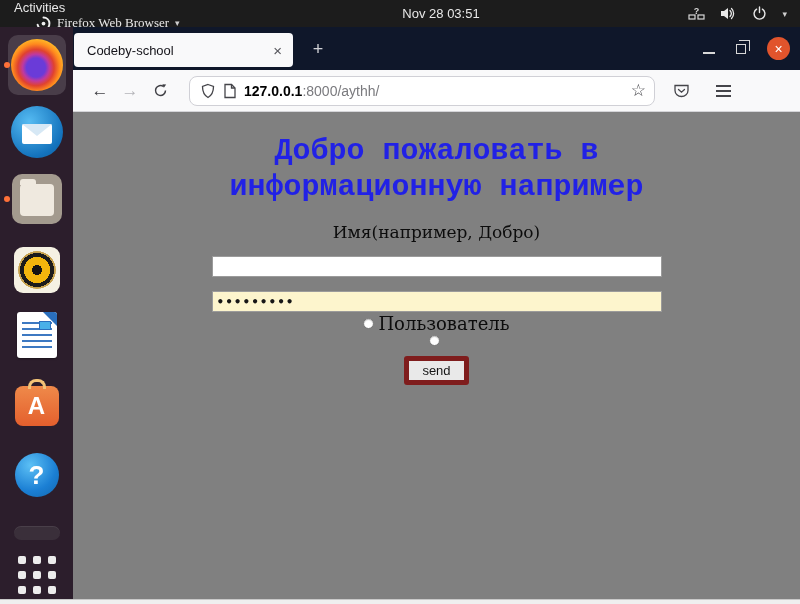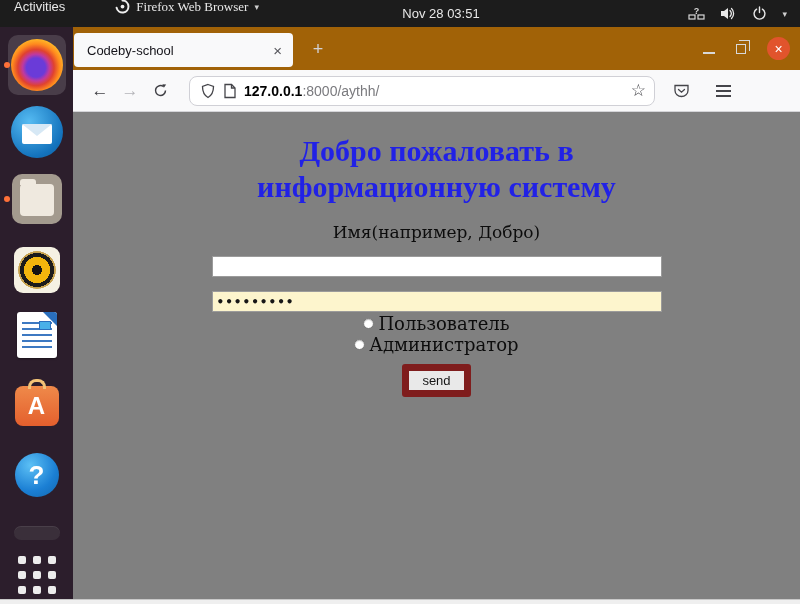"Activities" .topbar { align-items: flex-end -> flex-start; flex-direction: none -> column }
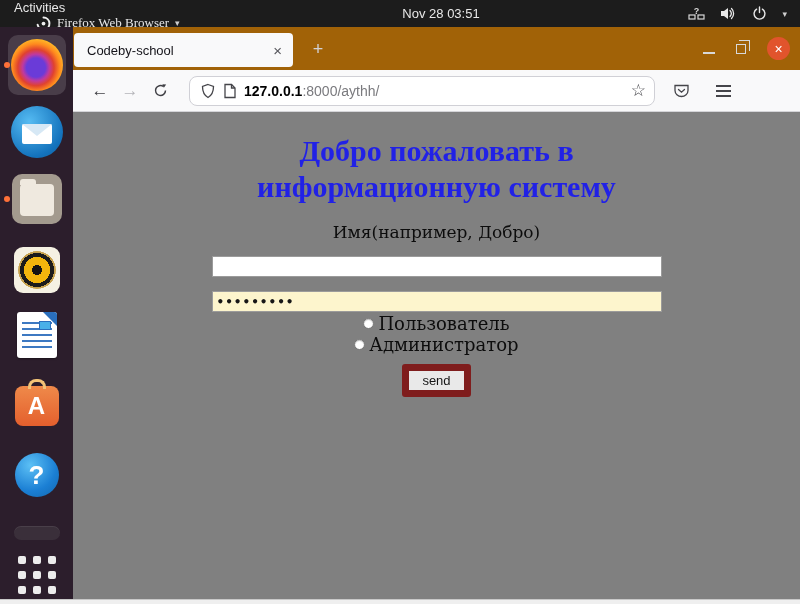"Codeby-school" .tabbar { background: #a16207 -> #0f172a }
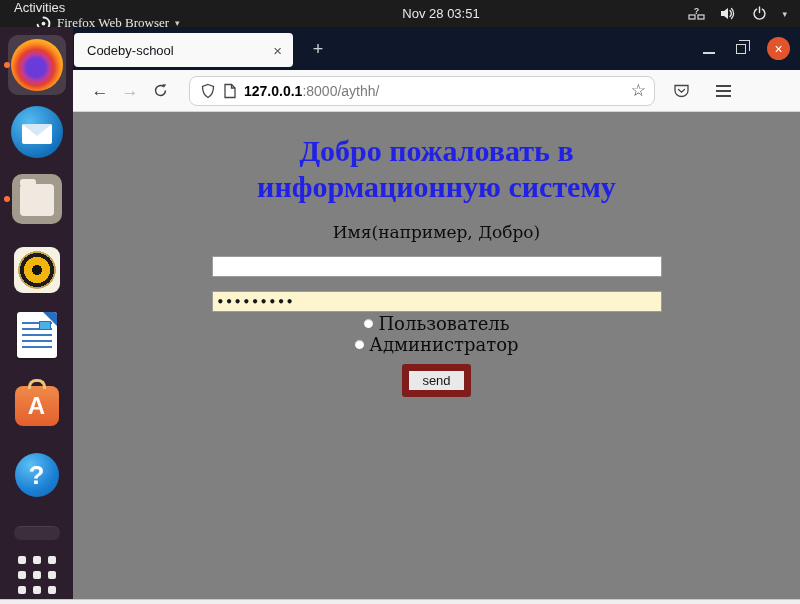"Добро пожаловать в" .page-title { font-family: Liberation Serif, serif -> Liberation Mono, monospace }
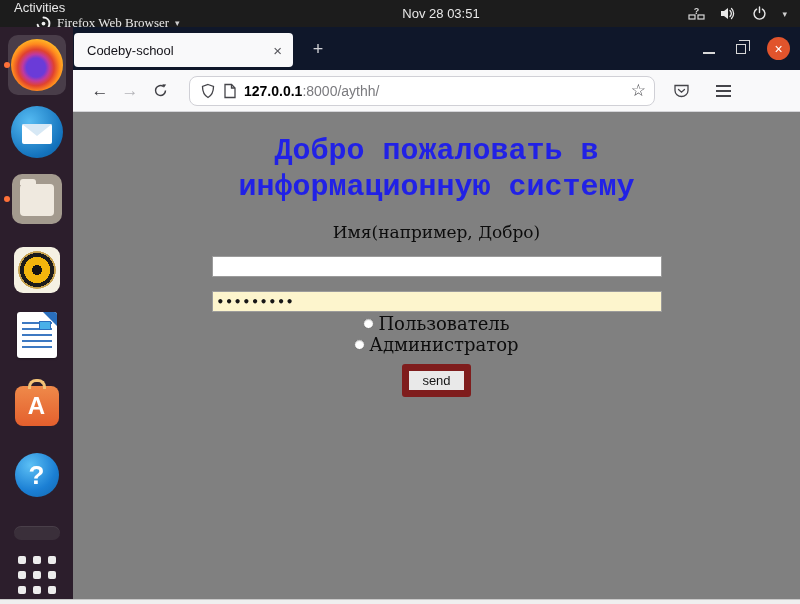"информационную систему" span { text: систему -> например }
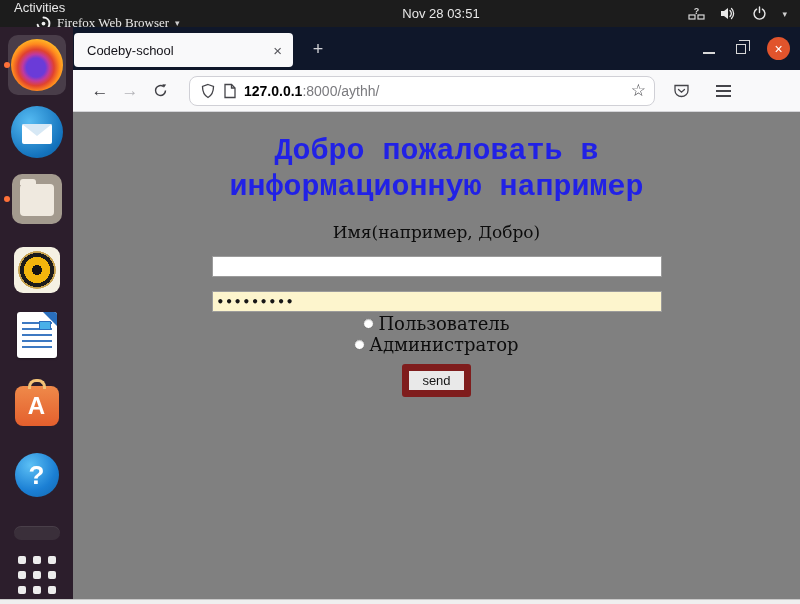"Администратор" span { html: <span>Администратор</span> -> none }
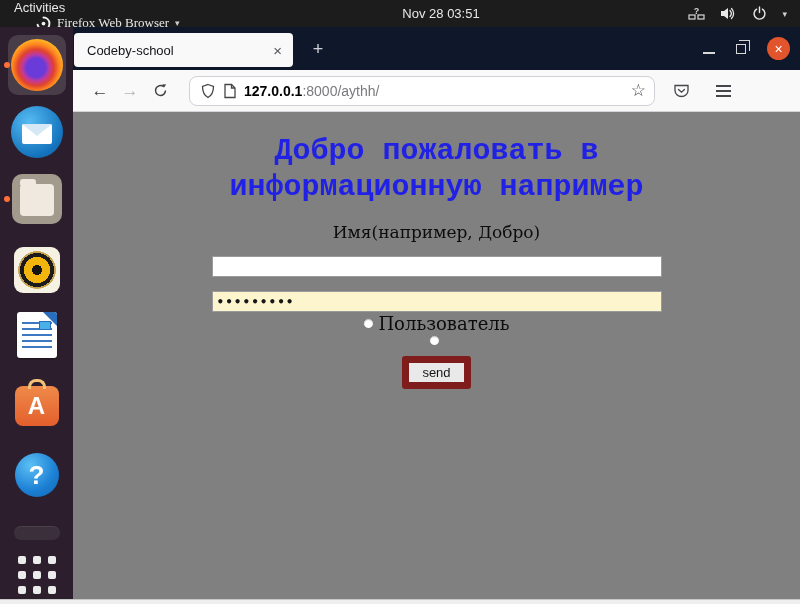"send" .send-btn { border: 7px solid #7f1d1d -> 5px solid #7f1d1d }
